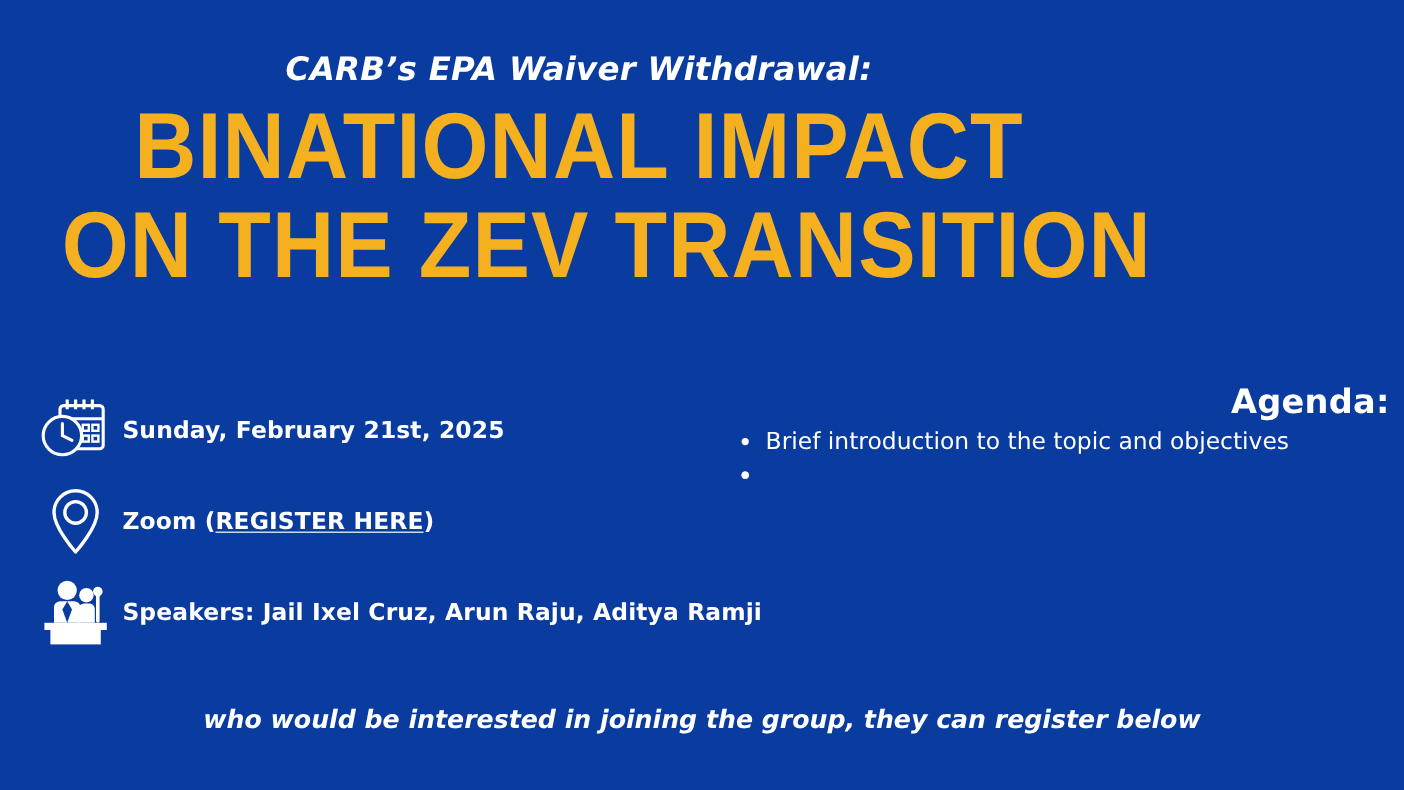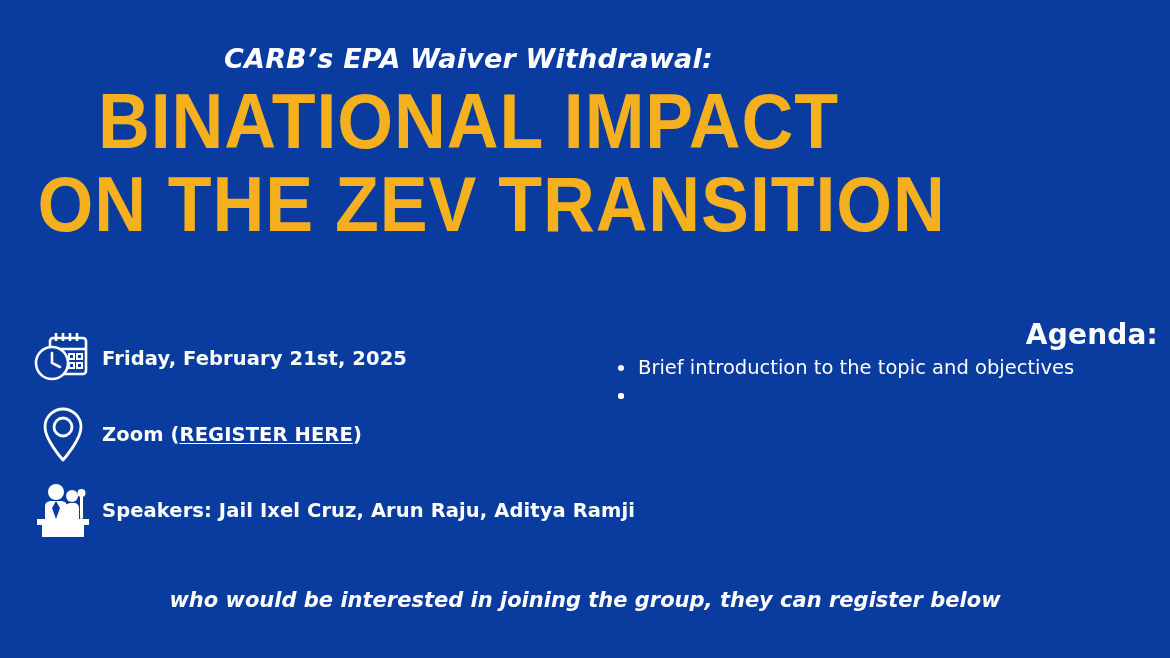"CARB’s EPA Waiver Withdrawal:" .header { left: 0 -> 14px }
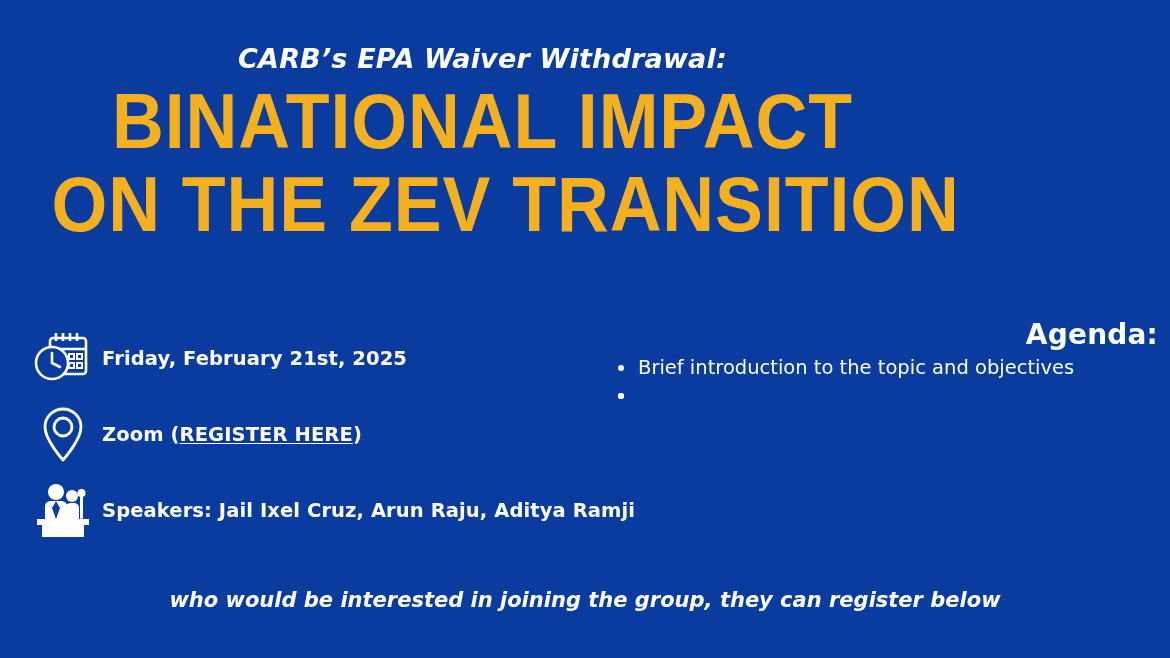"Friday, February 21st, 2025" span.info-text { text: Friday -> Sunday }
